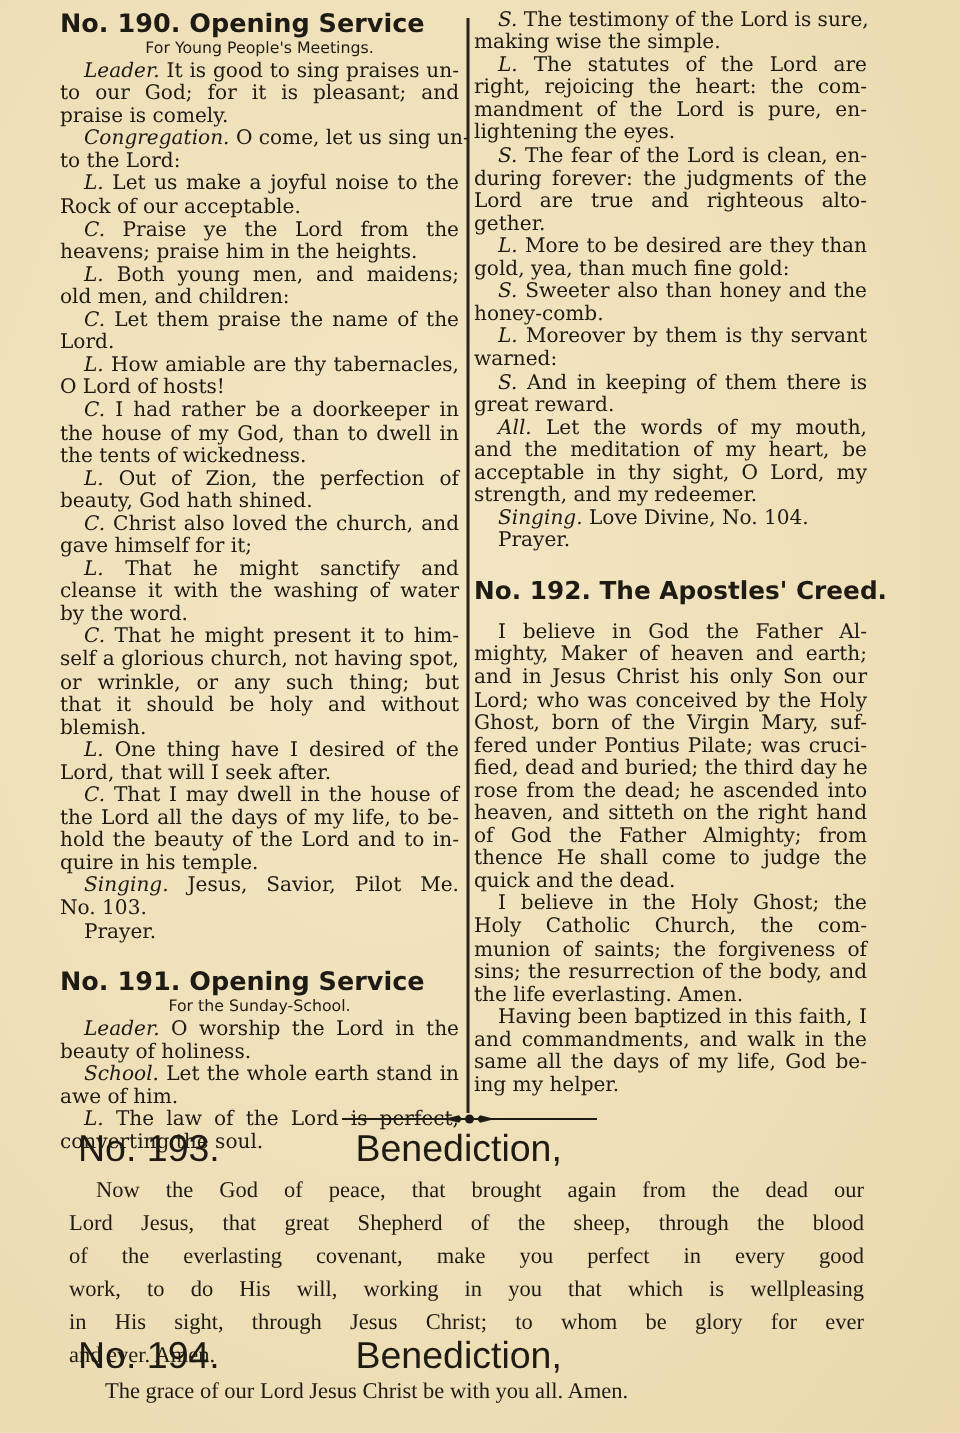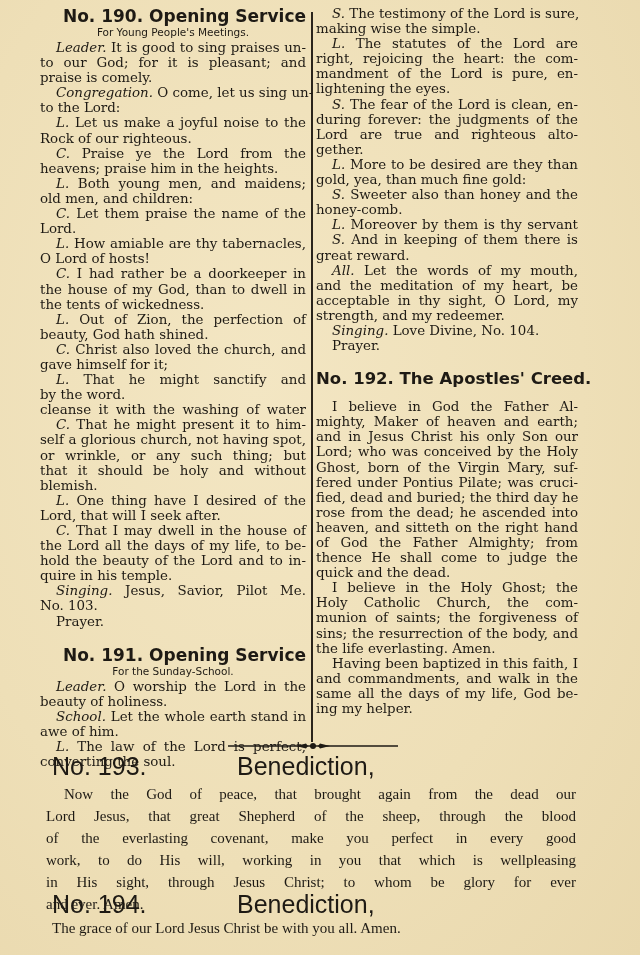"No. 190. Opening Service" .sec-title { text-align: right -> none }
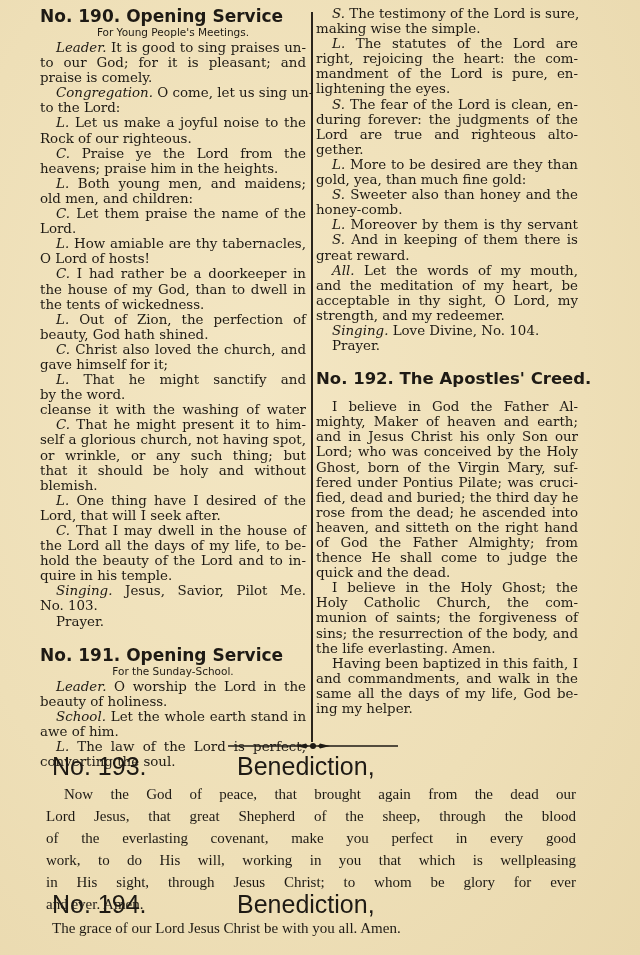"Rock of our righteous." span { text: righteous -> acceptable }
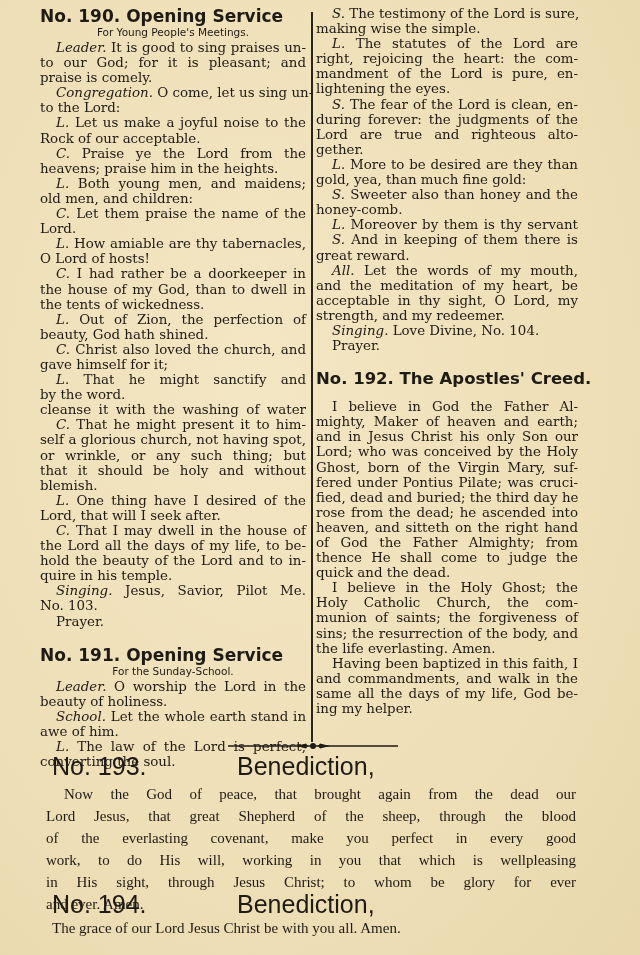"warned:" span.line { html: none -> <span><span>warned:</span></span> }
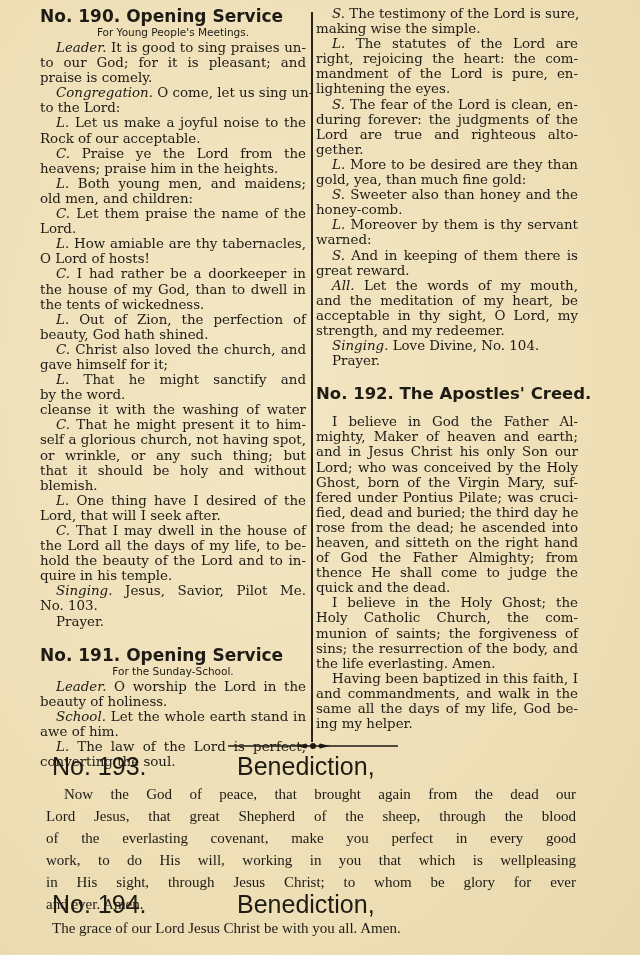"by the word." span.line { order: before "cleanse it with the washing" -> after "cleanse it with the washing" }
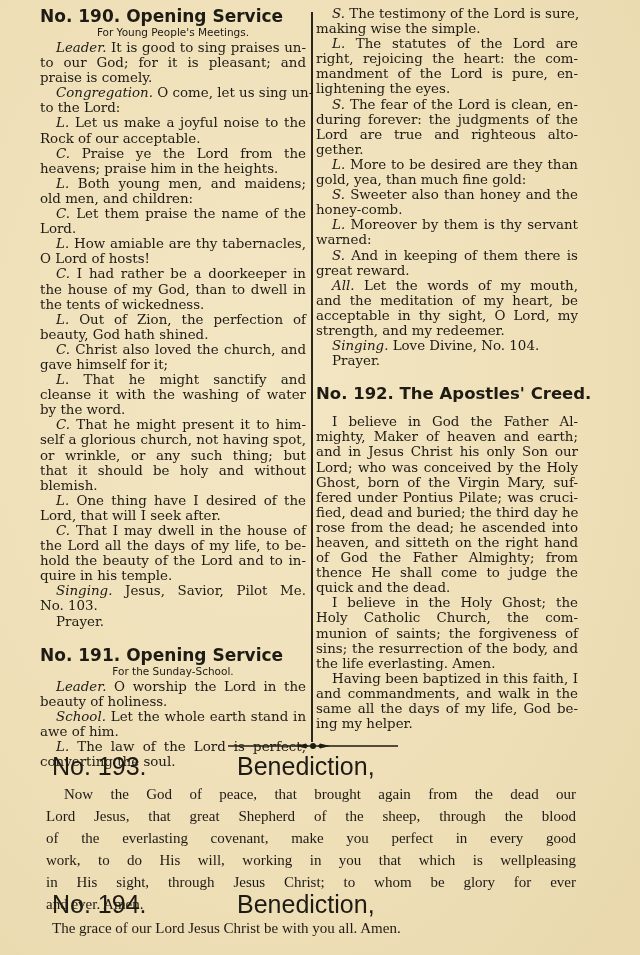"The grace of our Lord" div.bene-text { left: 52px -> 70px }
